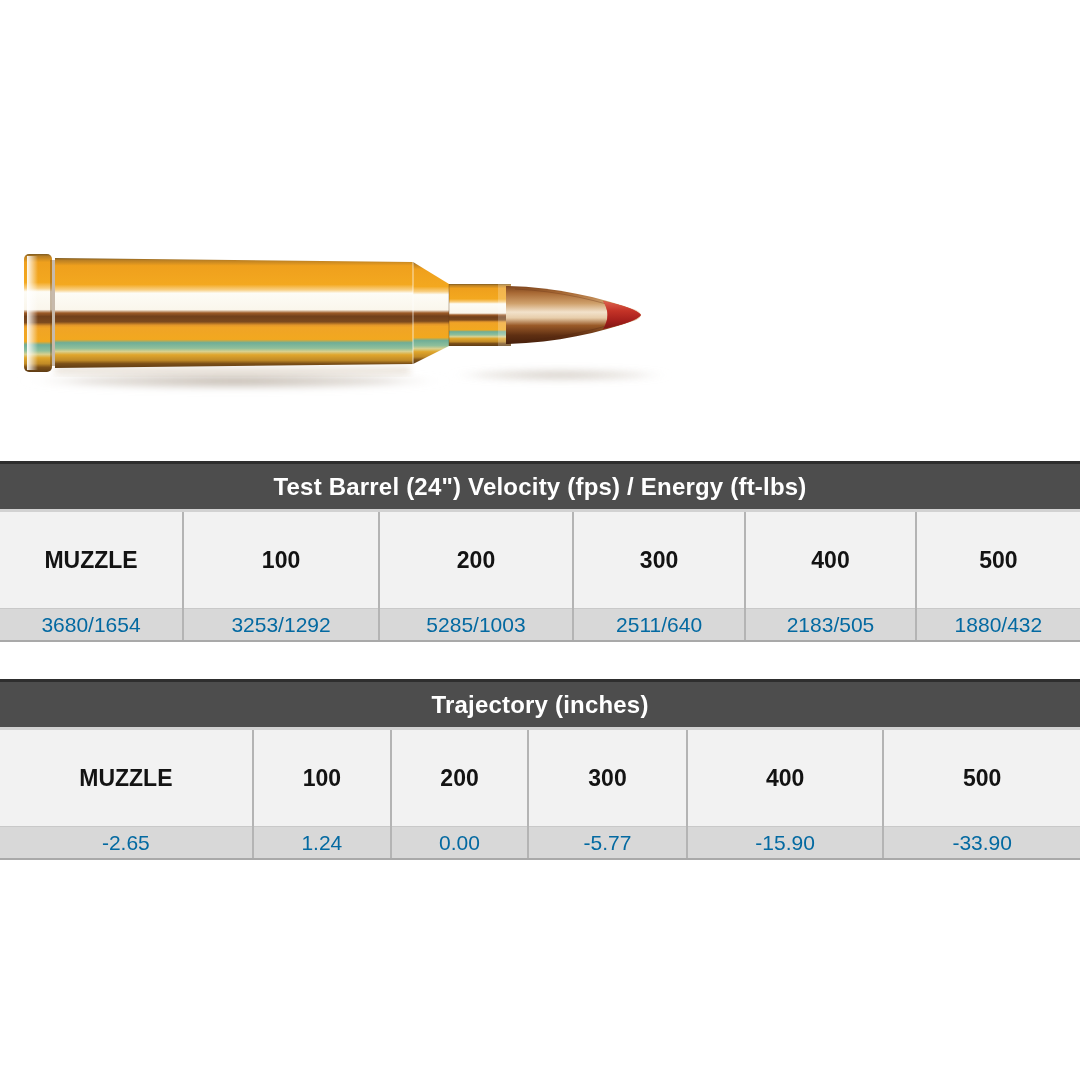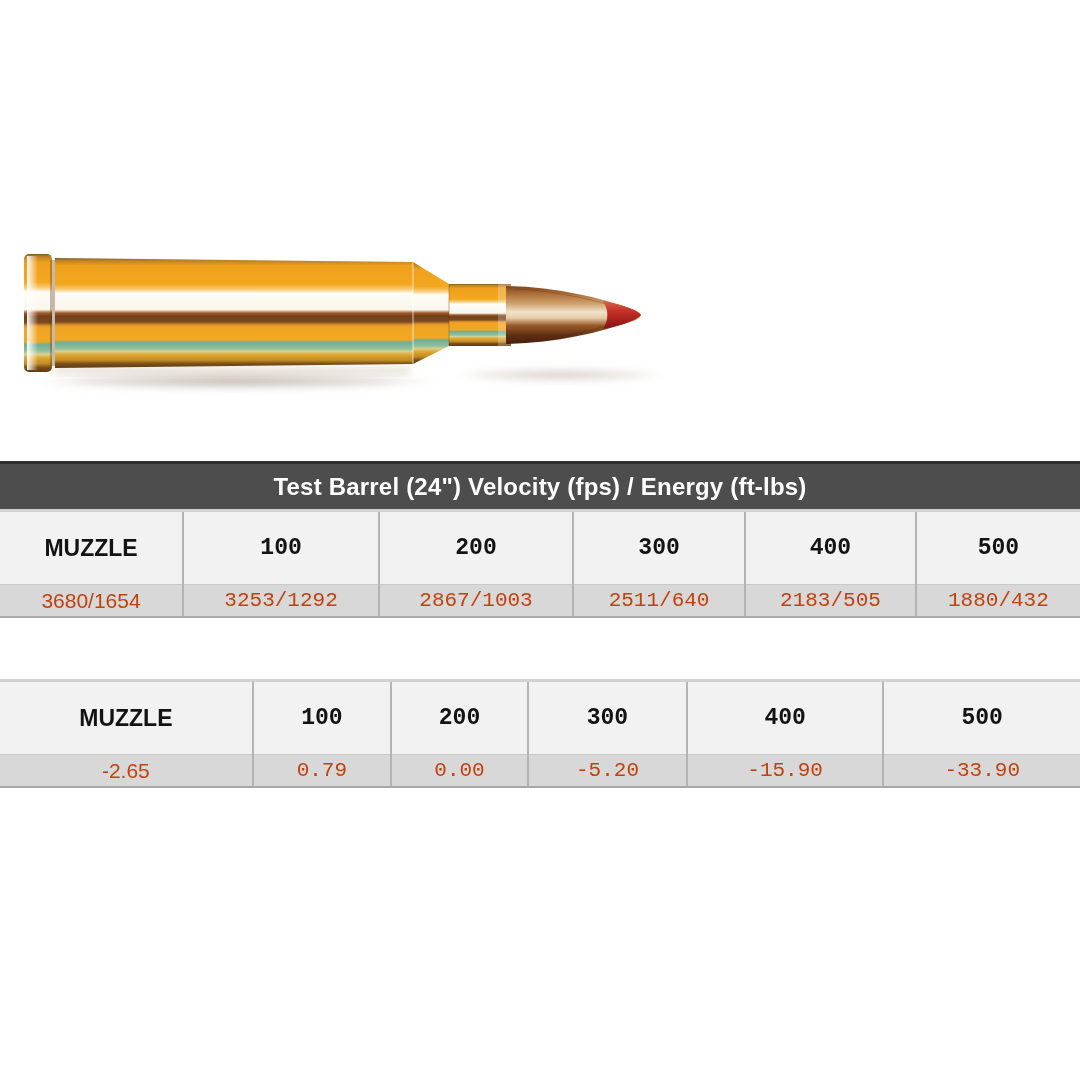"MUZZLE" table.ballistics th { padding: 0 -> 12px }
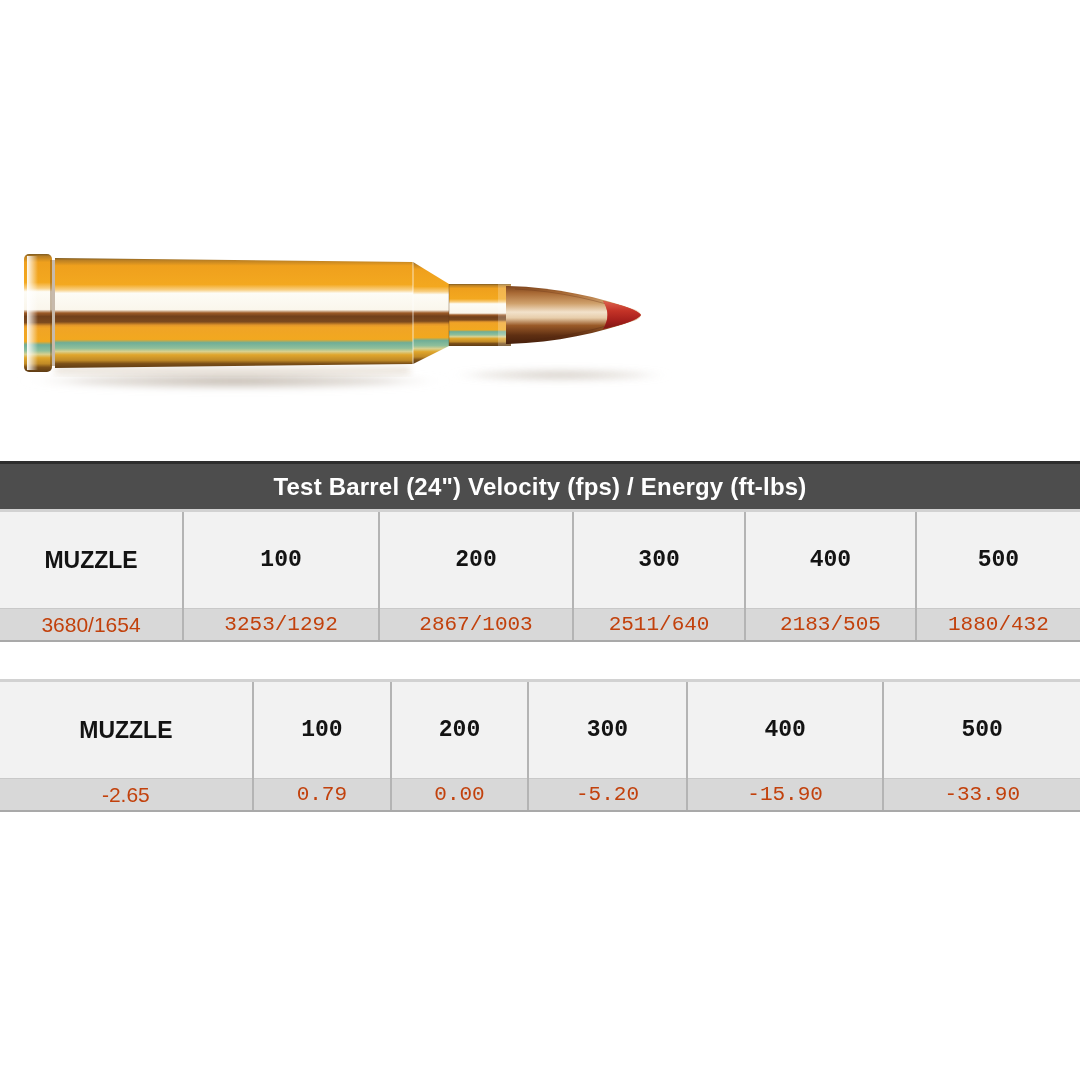"100" table.ballistics th + th, table.ballistics td + td { font-family: Liberation Mono, monospace -> none }
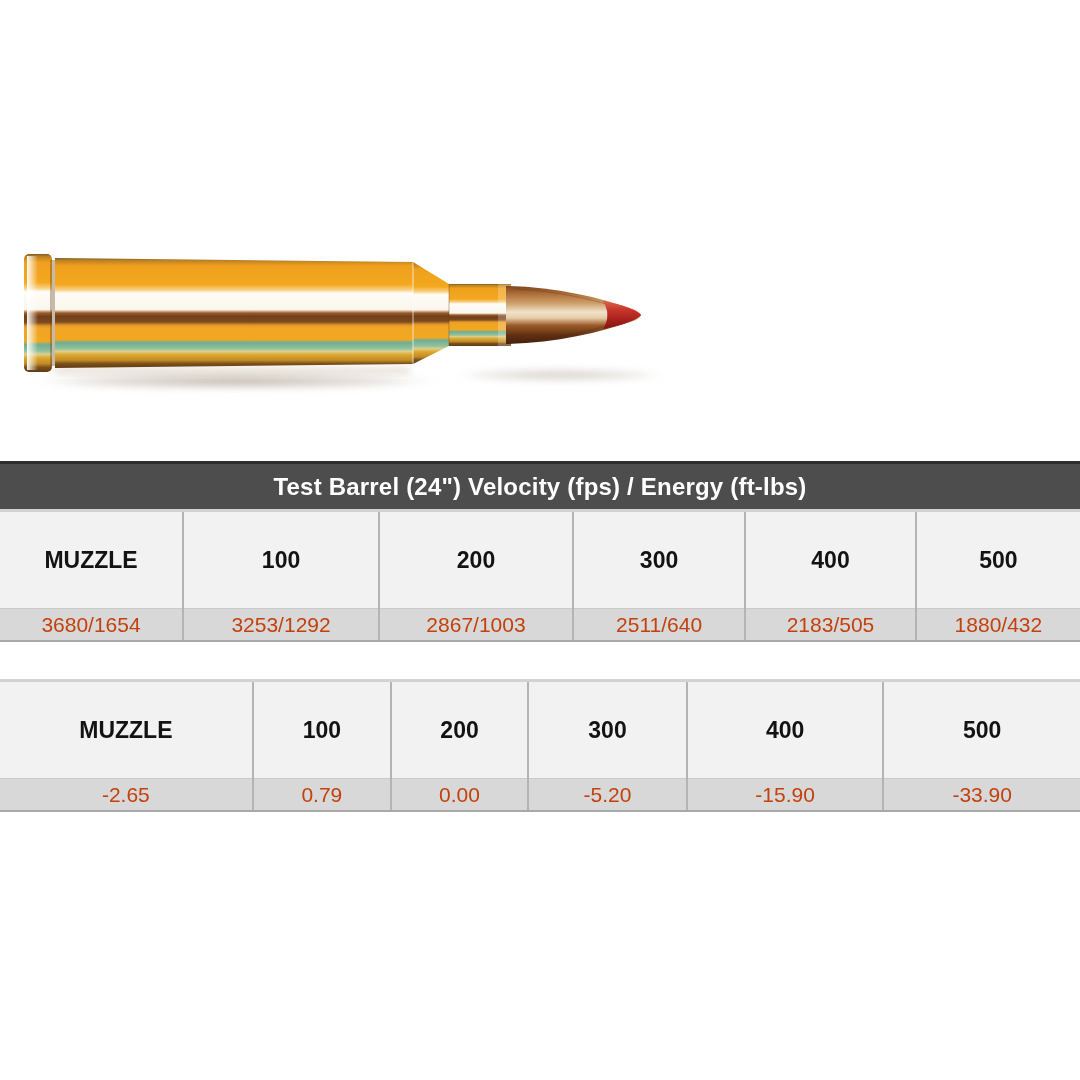"3680/1654" table.ballistics td { color: #c2410c -> #0369a1 }
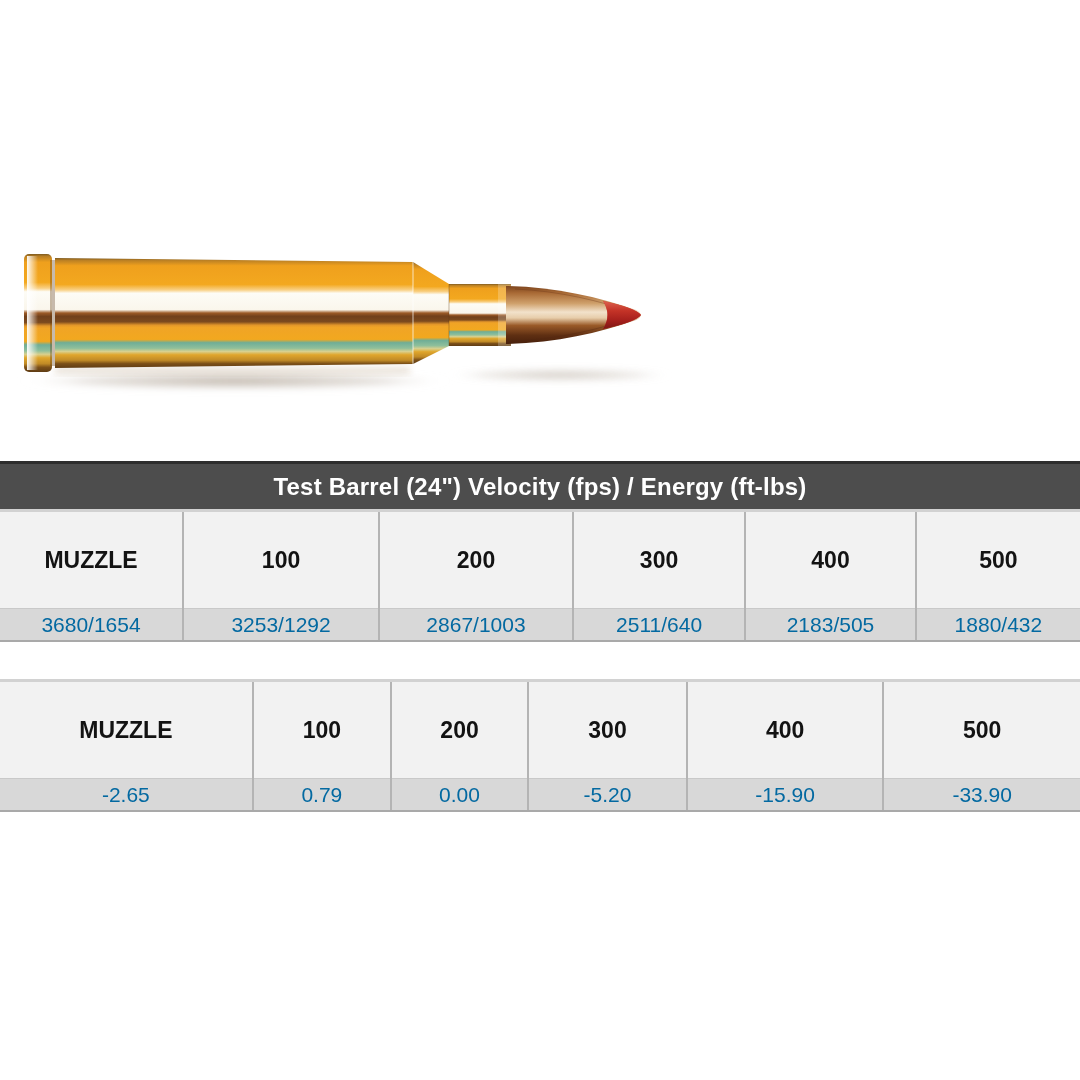"2867/1003" td { text: 2867/1003 -> 5285/1003 }
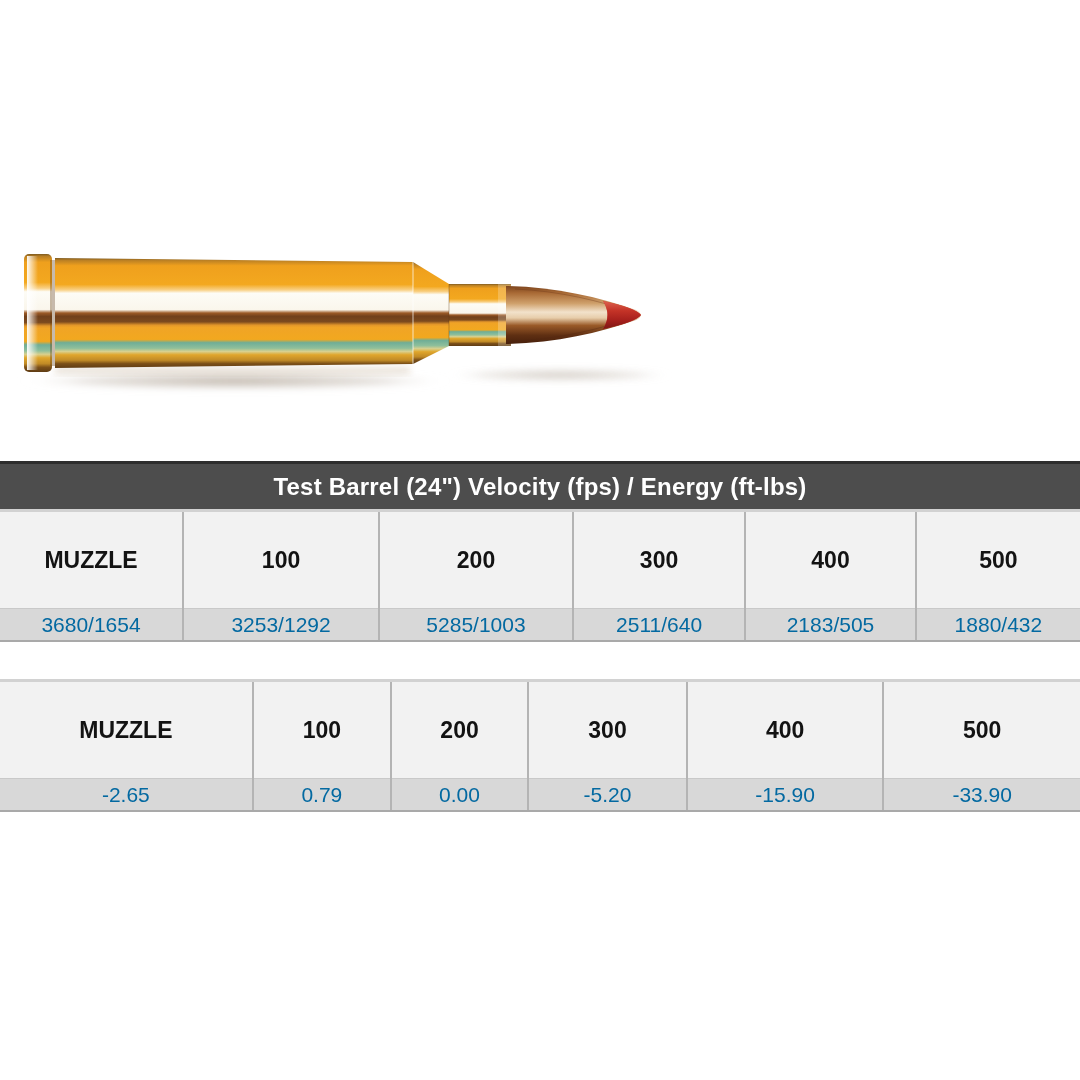"Trajectory (inches)" div.title-bar { html: none -> <div> <span>Trajectory (inches)</span> </div> }
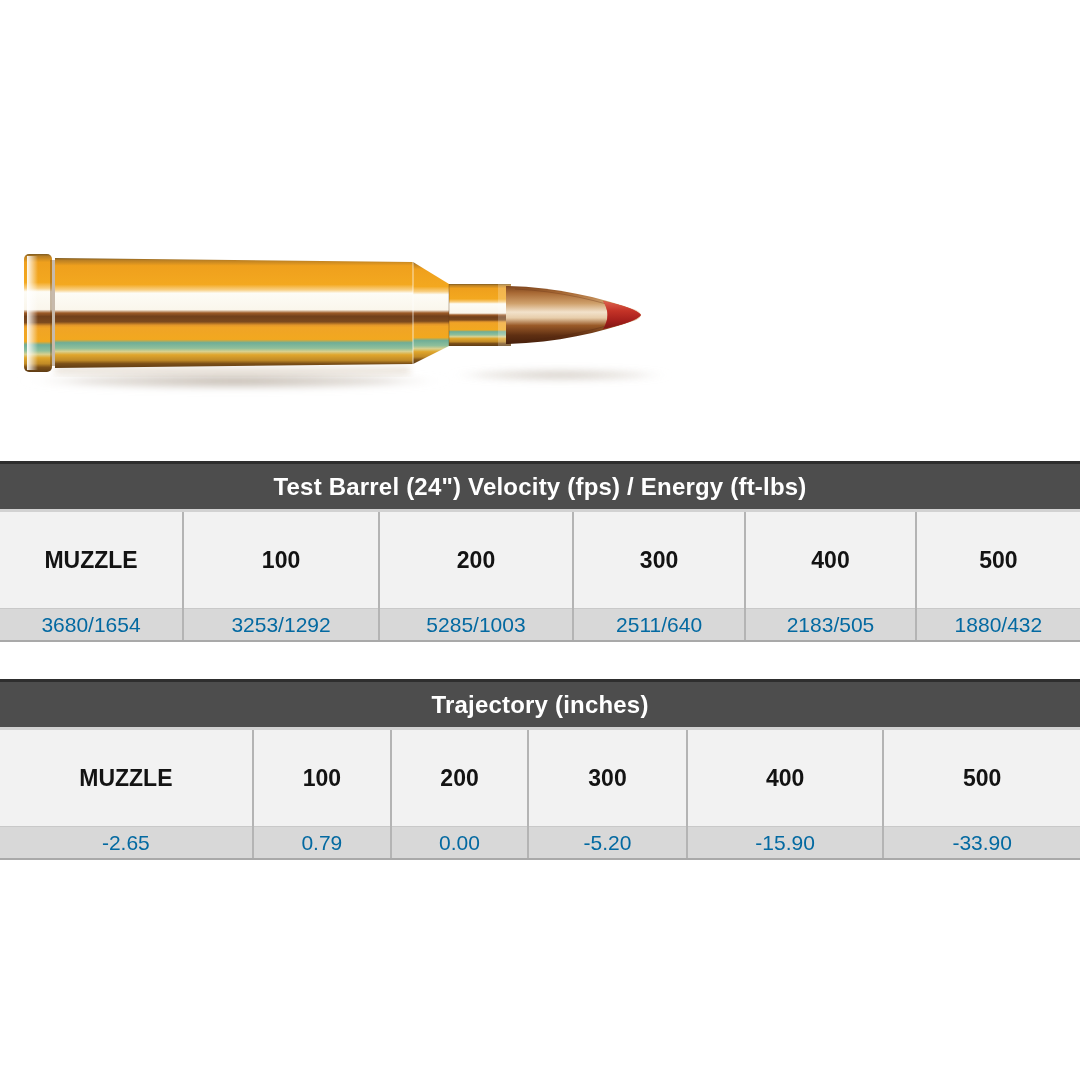"0.79" td { text: 0.79 -> 1.24 }
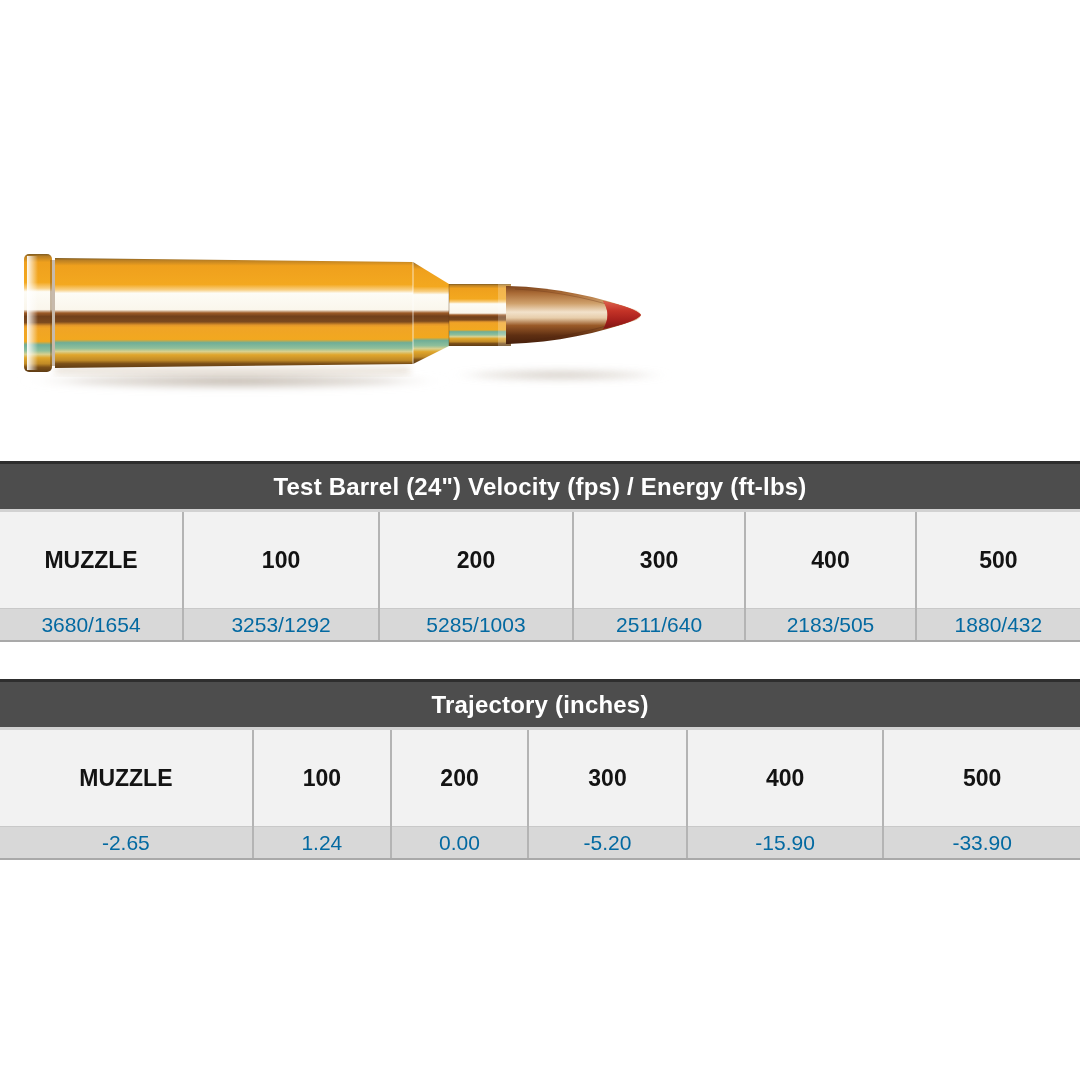"-5.20" td { text: -5.20 -> -5.77 }
